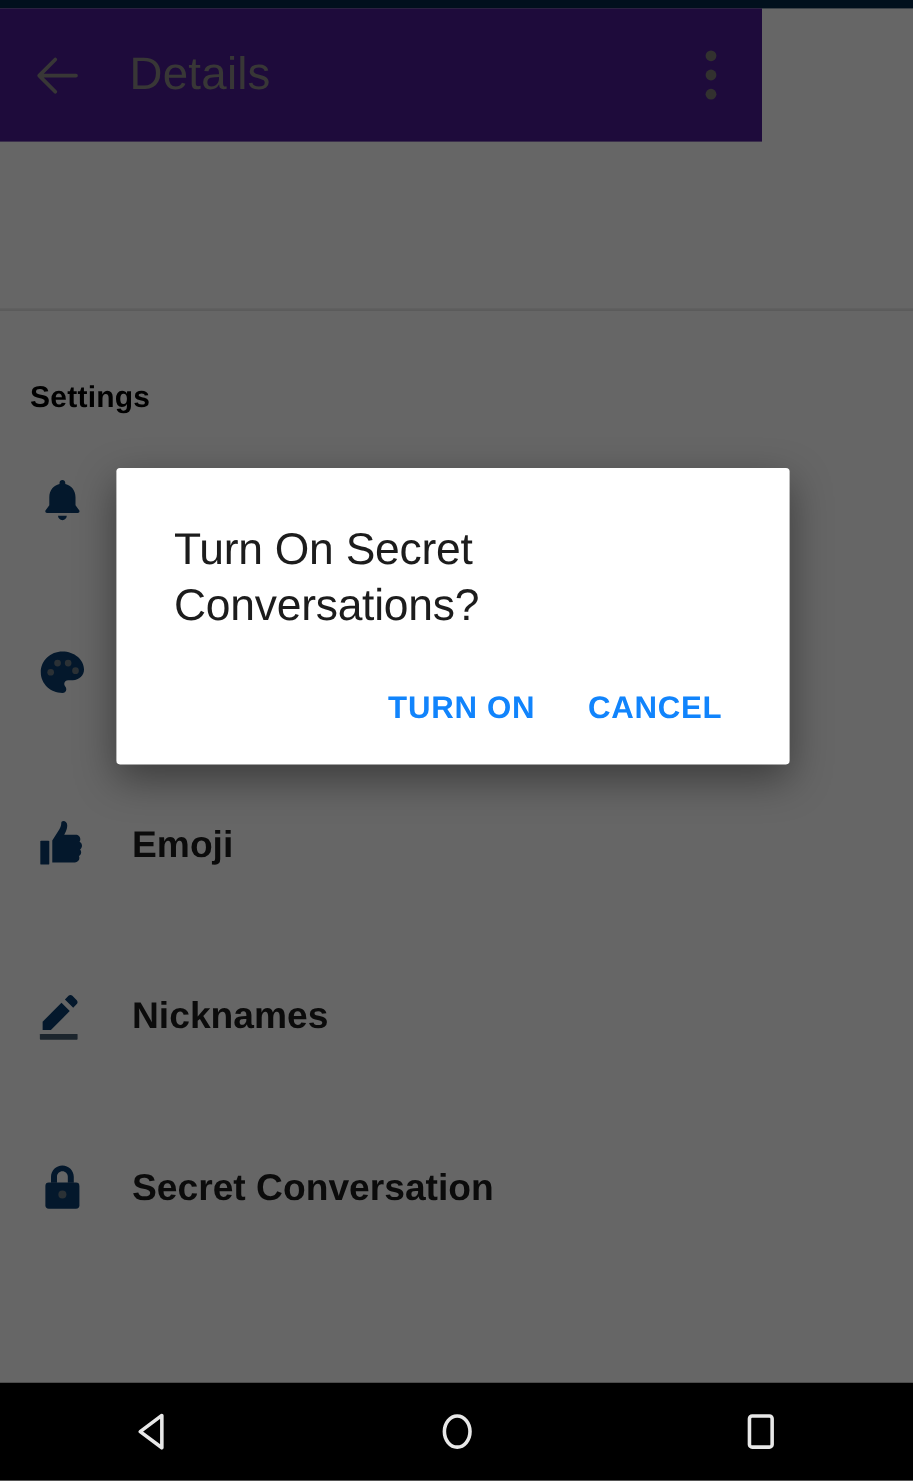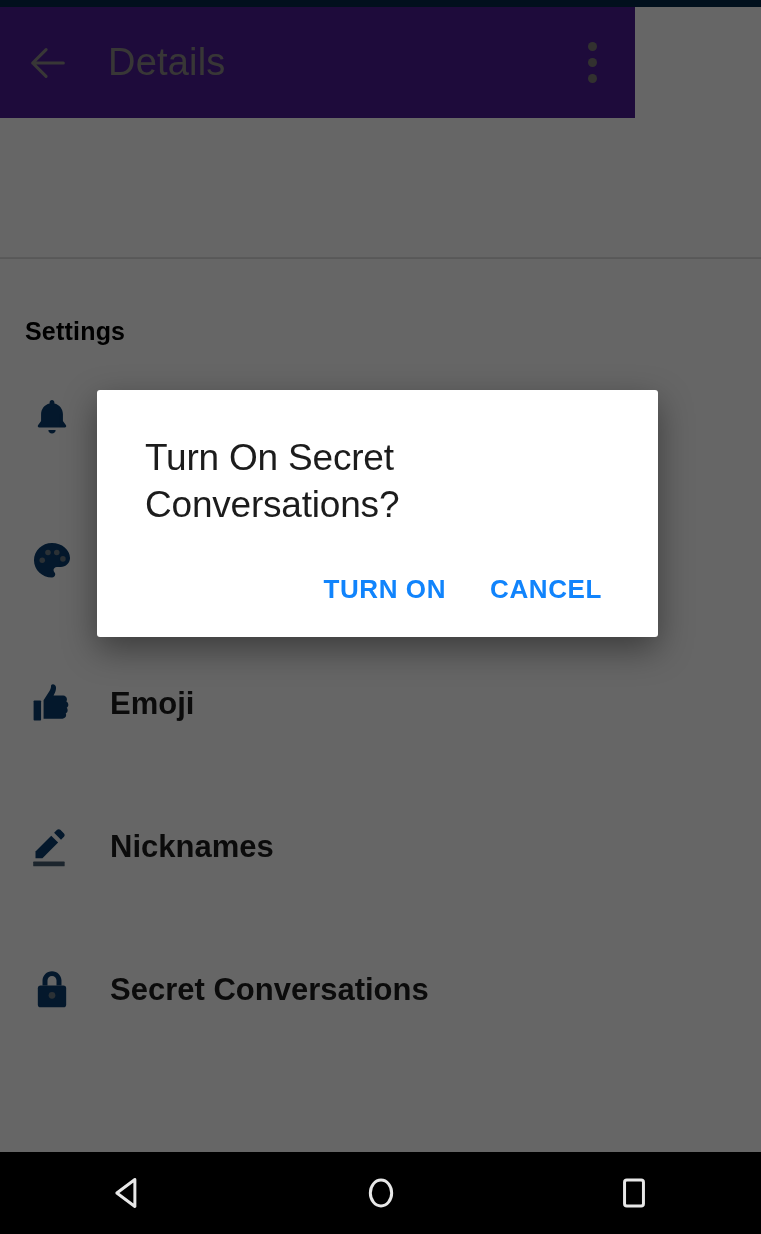"Secret Conversations" span.setting-label { text: Conversations -> Conversation }
